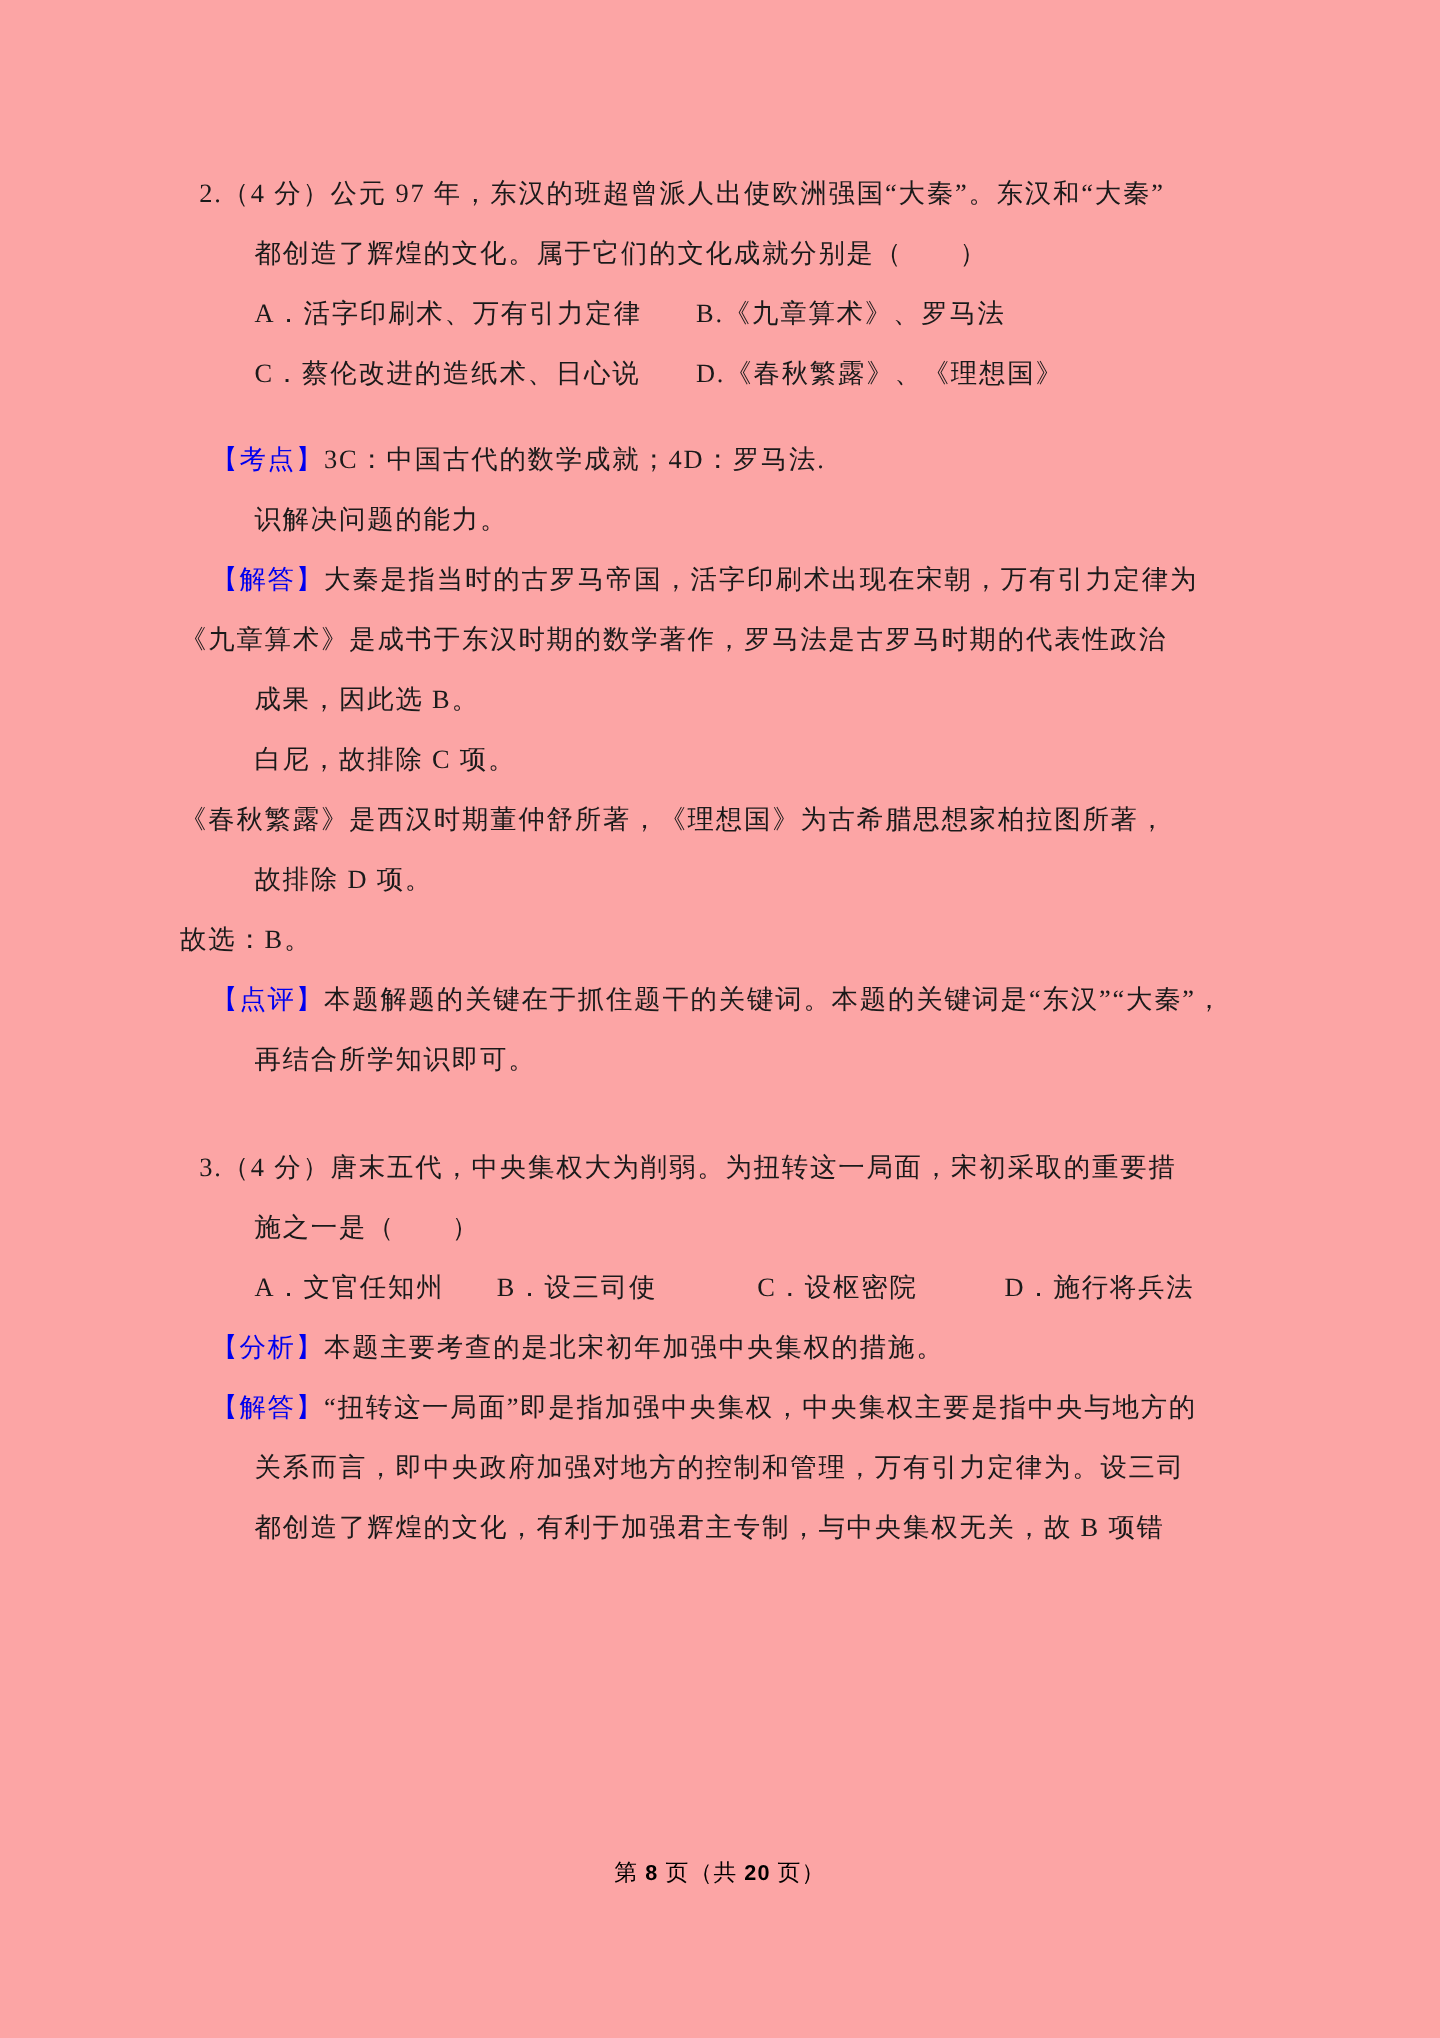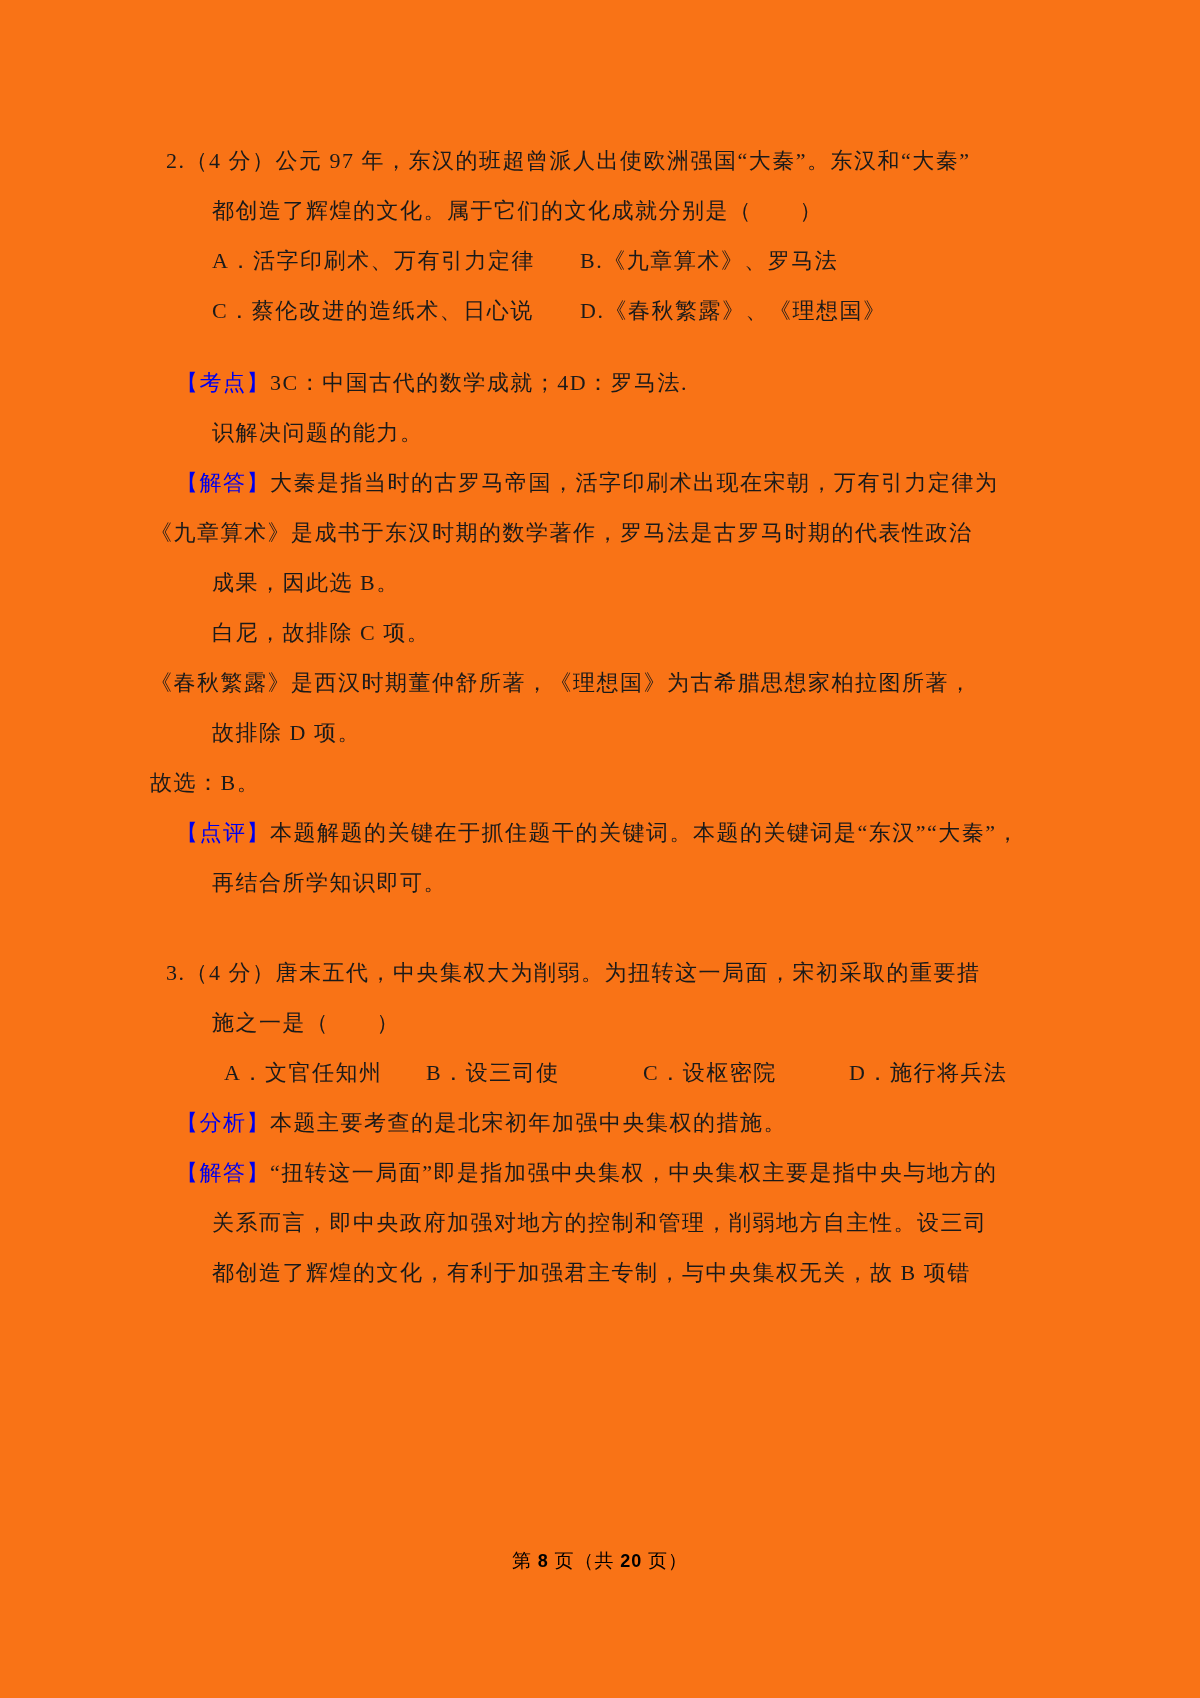"2.（4 分）公元 97" .doc { background: #f97316 -> #fca5a5 }
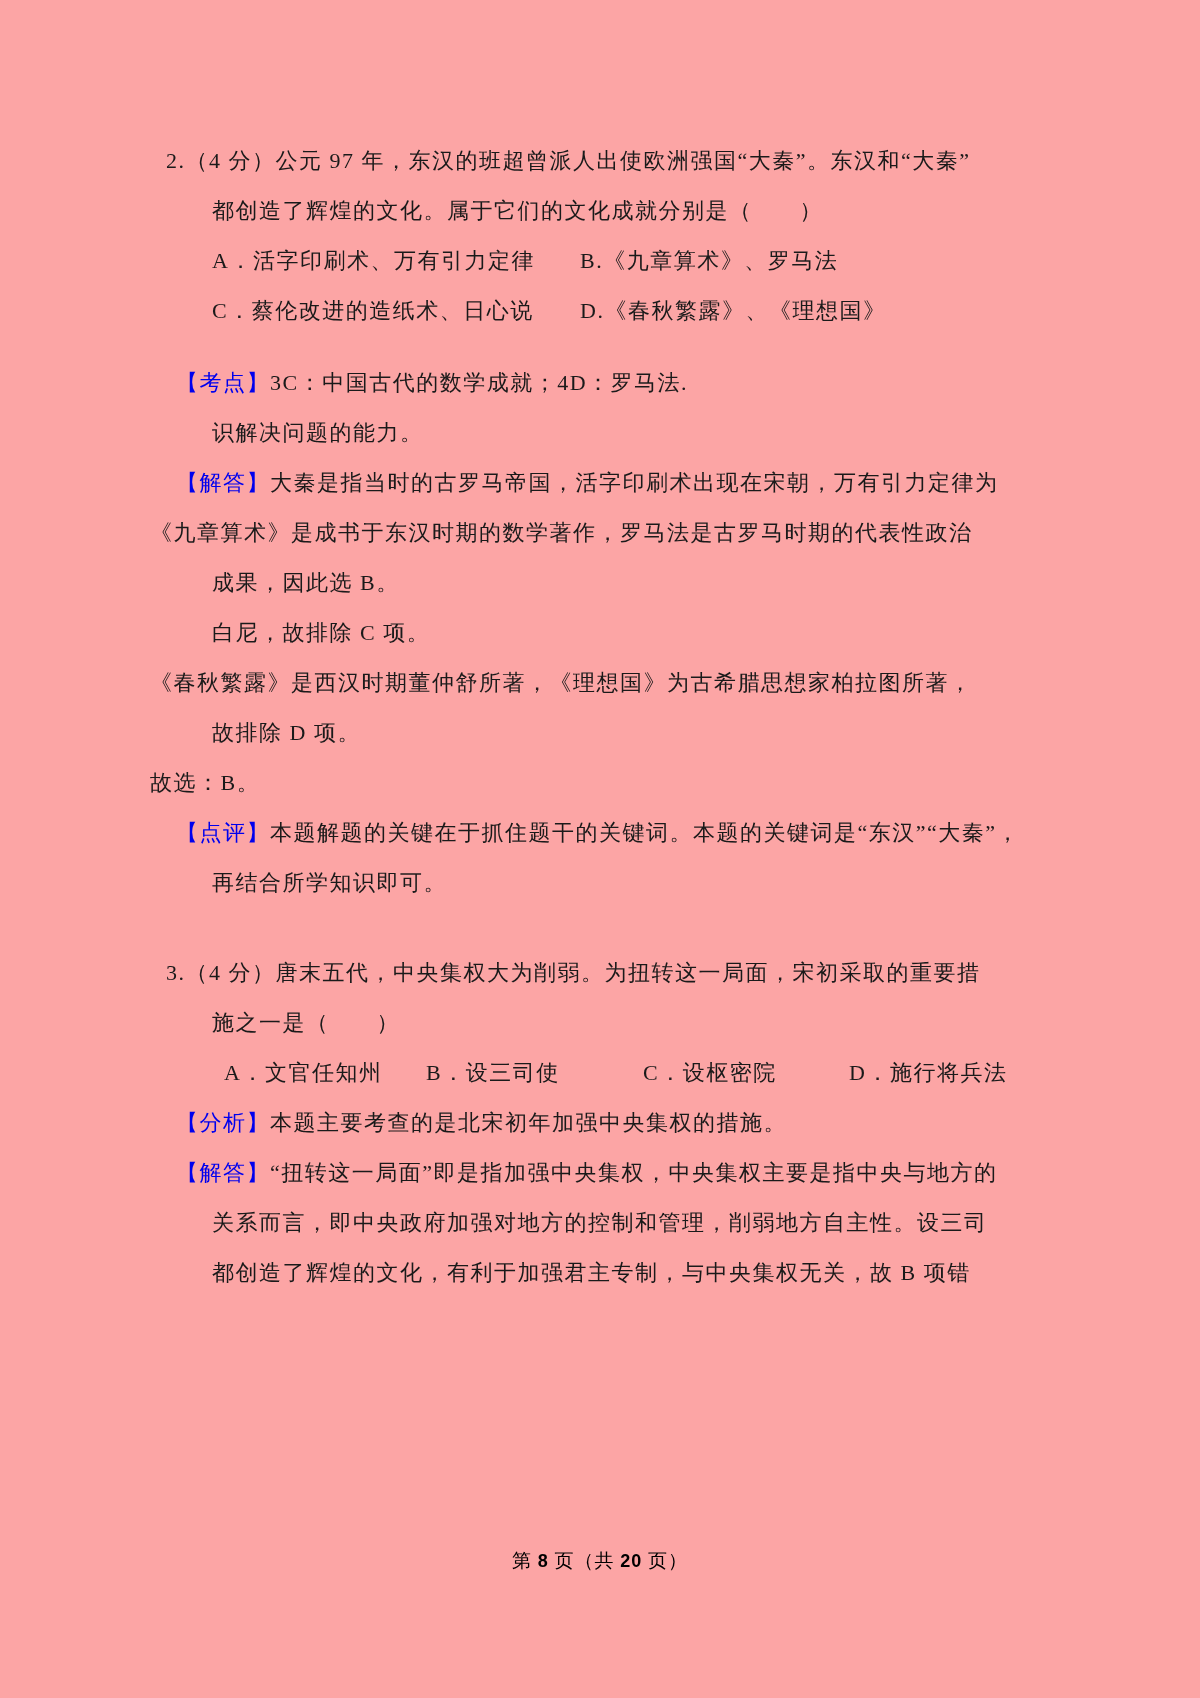"A．文官任知州" .q3a { margin-left: 12px -> none }
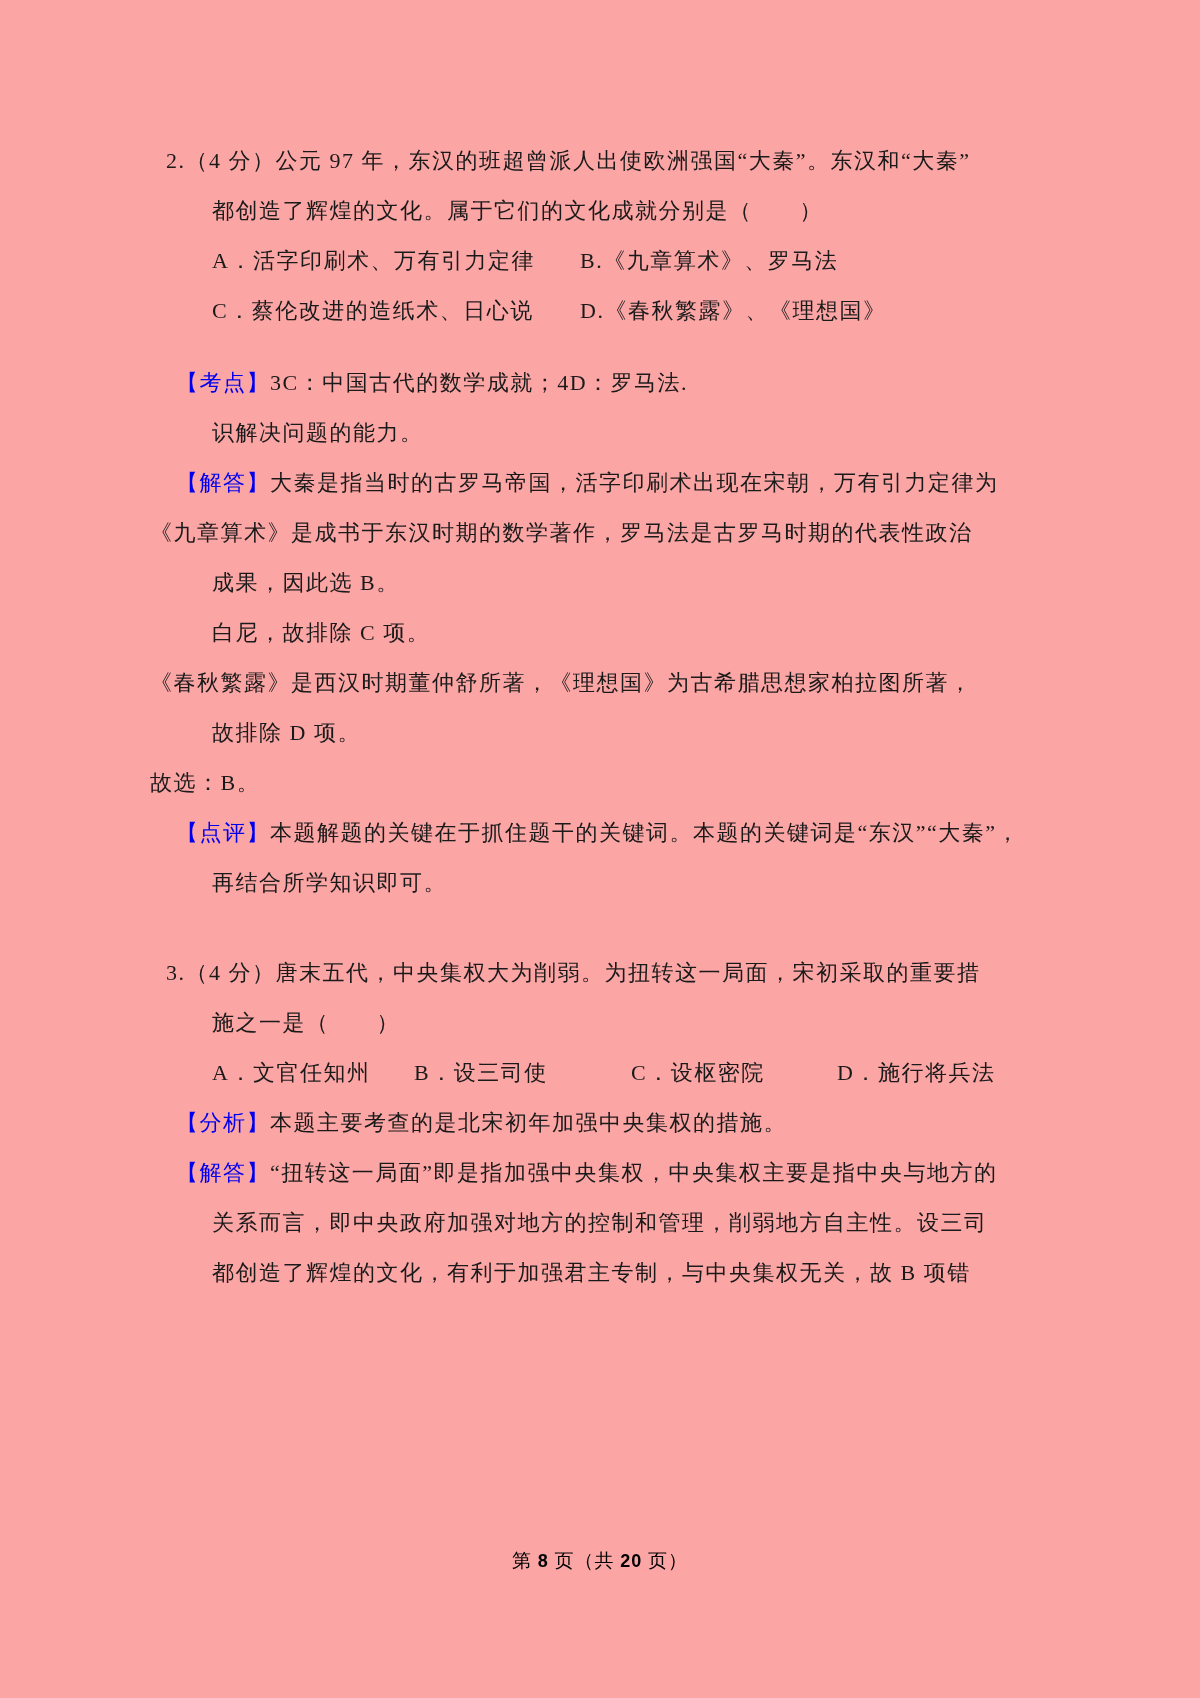"关系而言，即中央政府加强对地方的控制和管理，削弱地方自主性。设三司" div.line { text: 削弱地方自主性 -> 万有引力定律为 }
